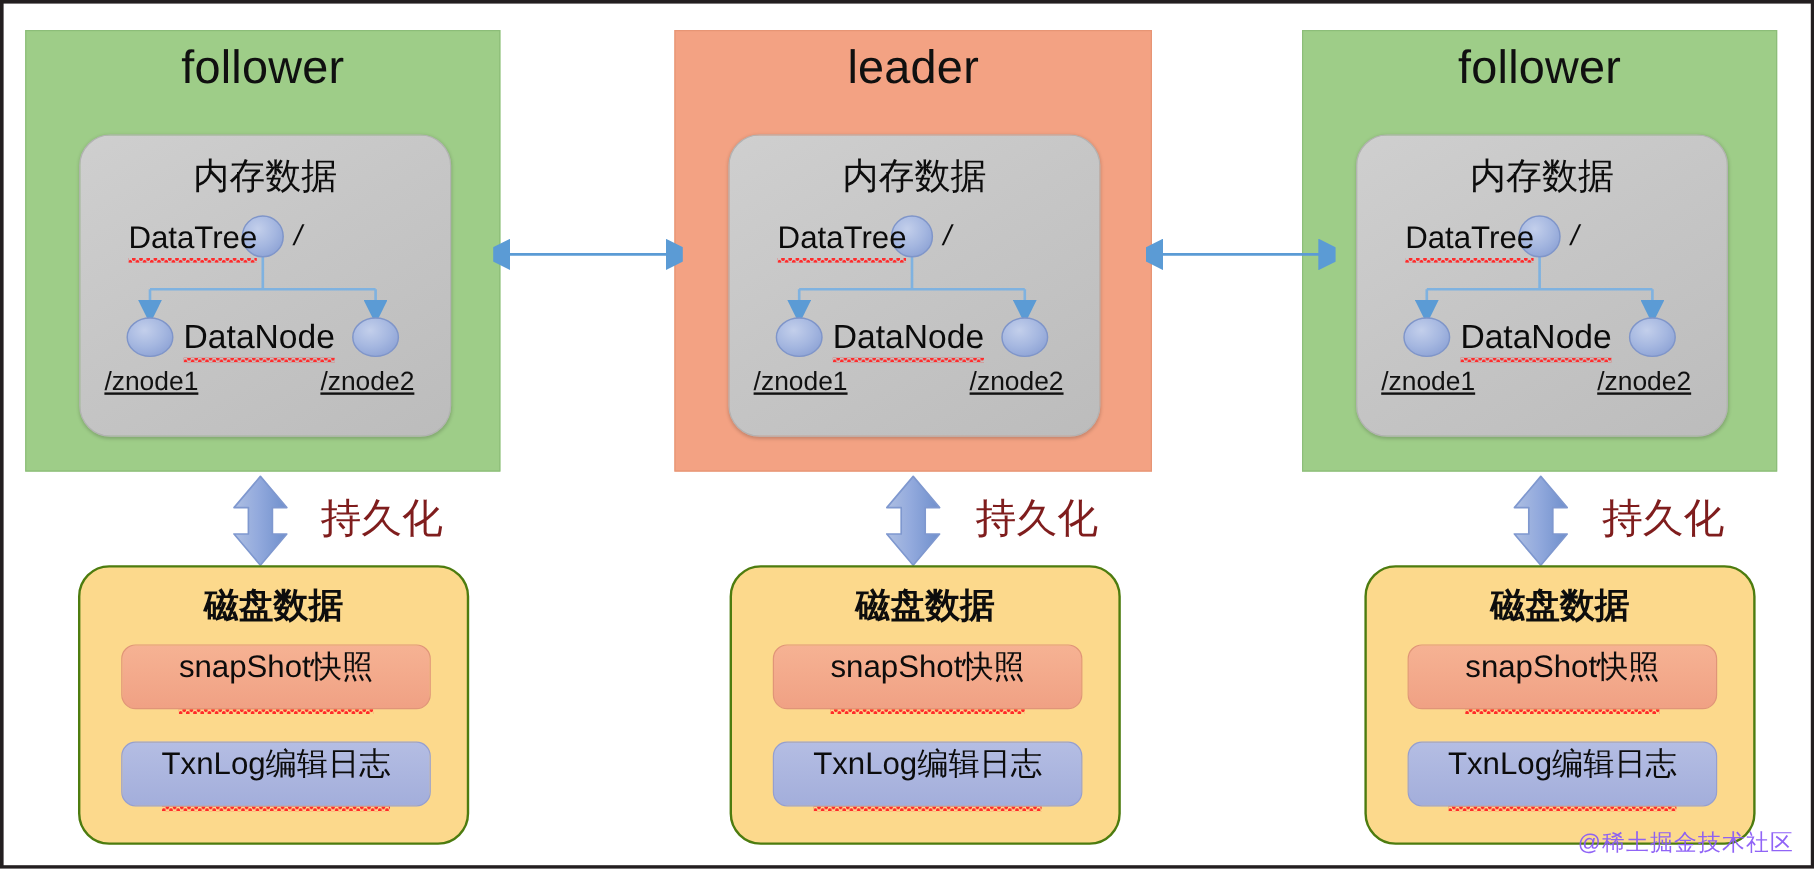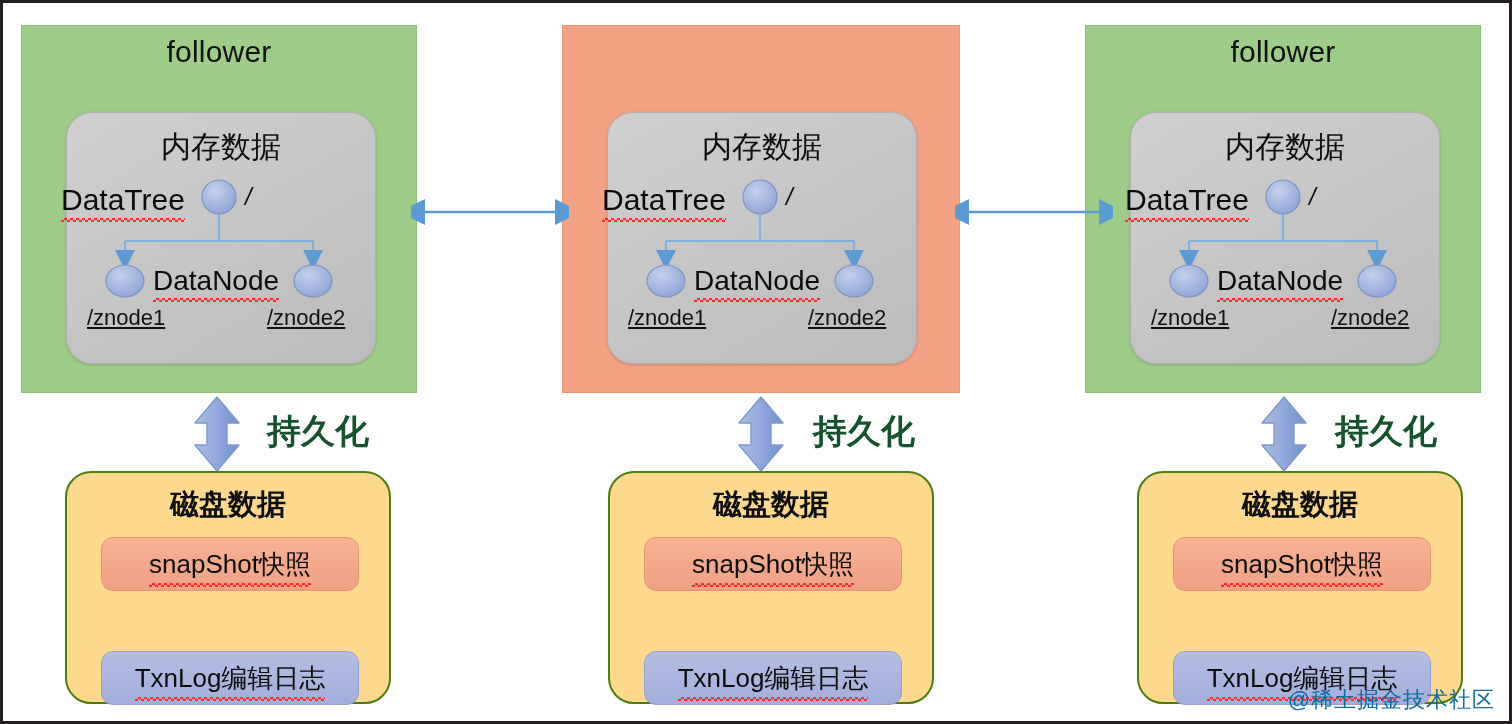"follower" .server-title { font-size: 30px -> 39px }
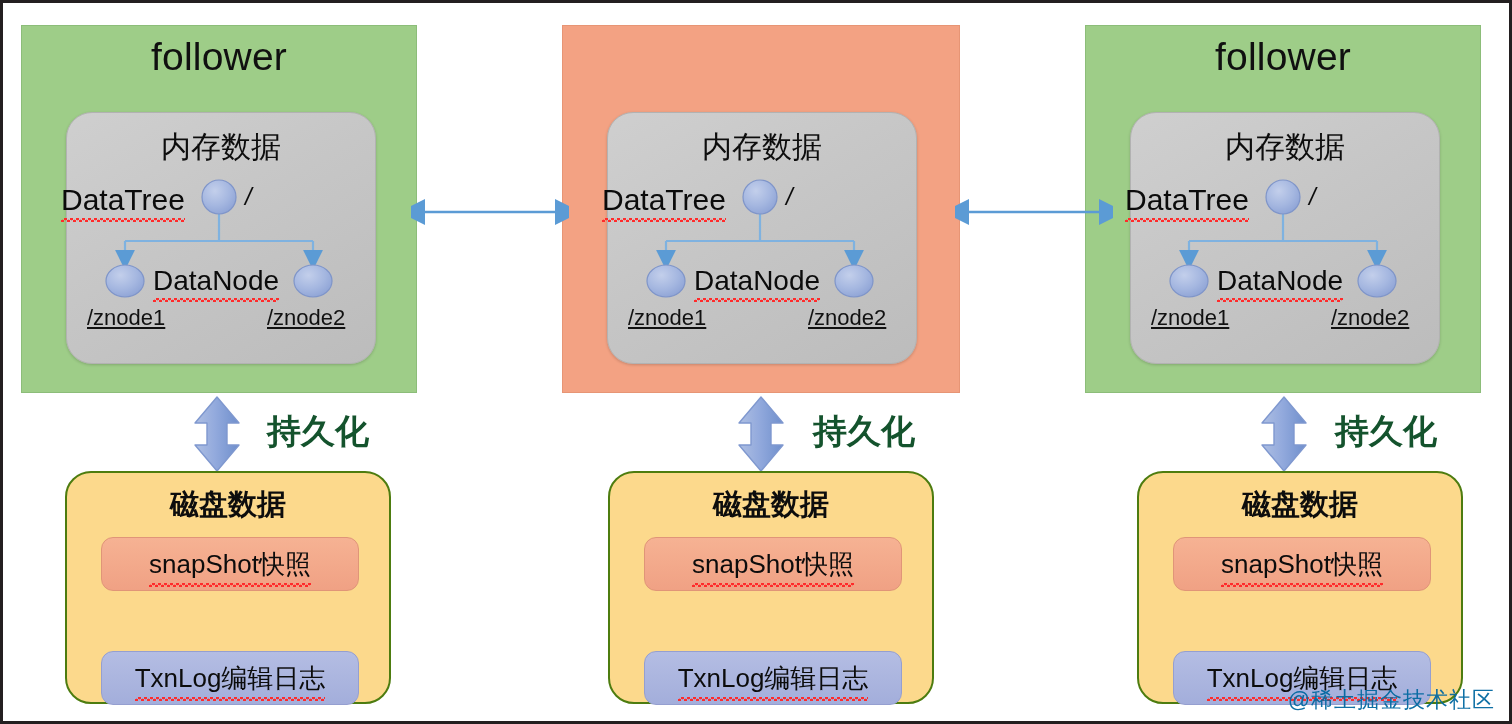"leader" div.server-title { html: none -> <div>leader</div> }
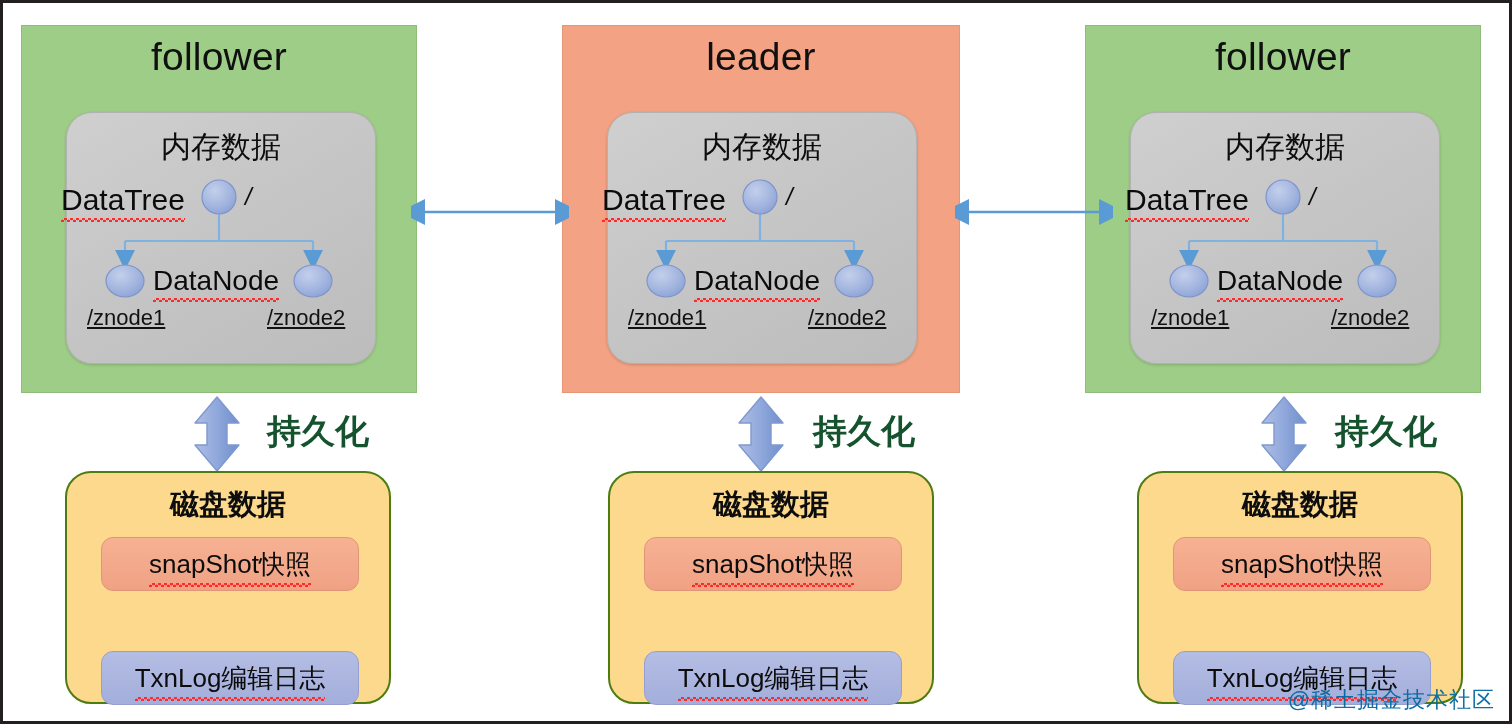"DataTree" .label-datatree { font-size: 30px -> 26px; margin-left: none -> 46px }
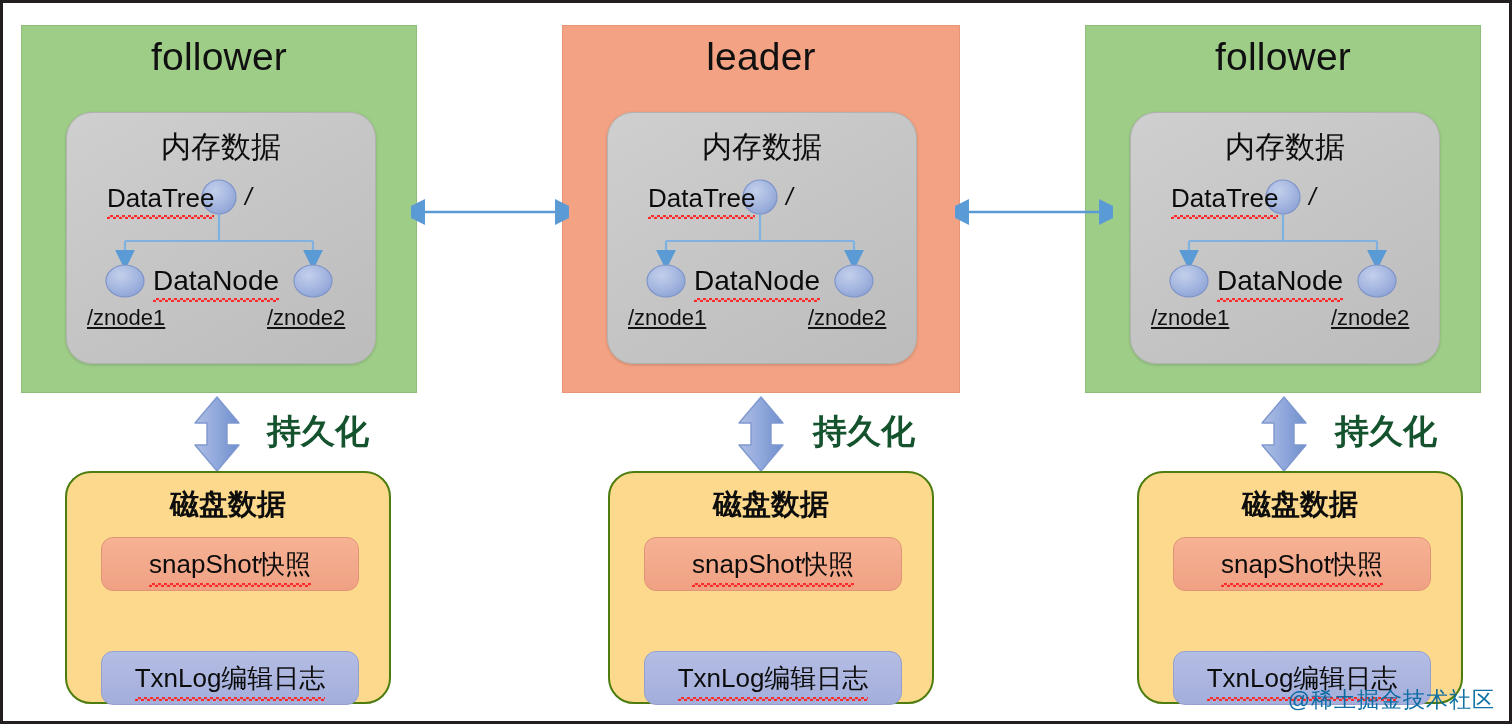"持久化" .persist-label { color: #14532d -> #7f1d1d; font-weight: 700 -> 400 }
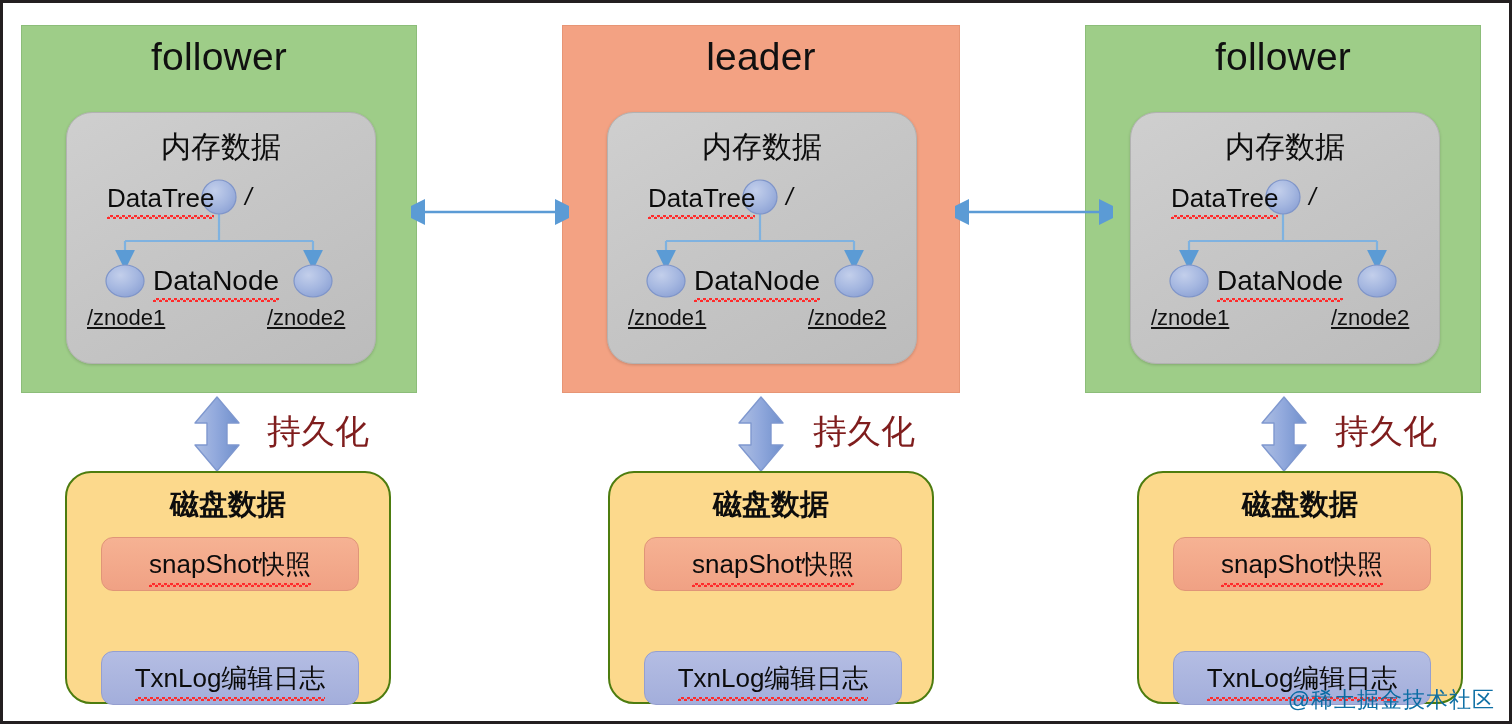"snapShot快照" .disk-item { align-items: center -> none }
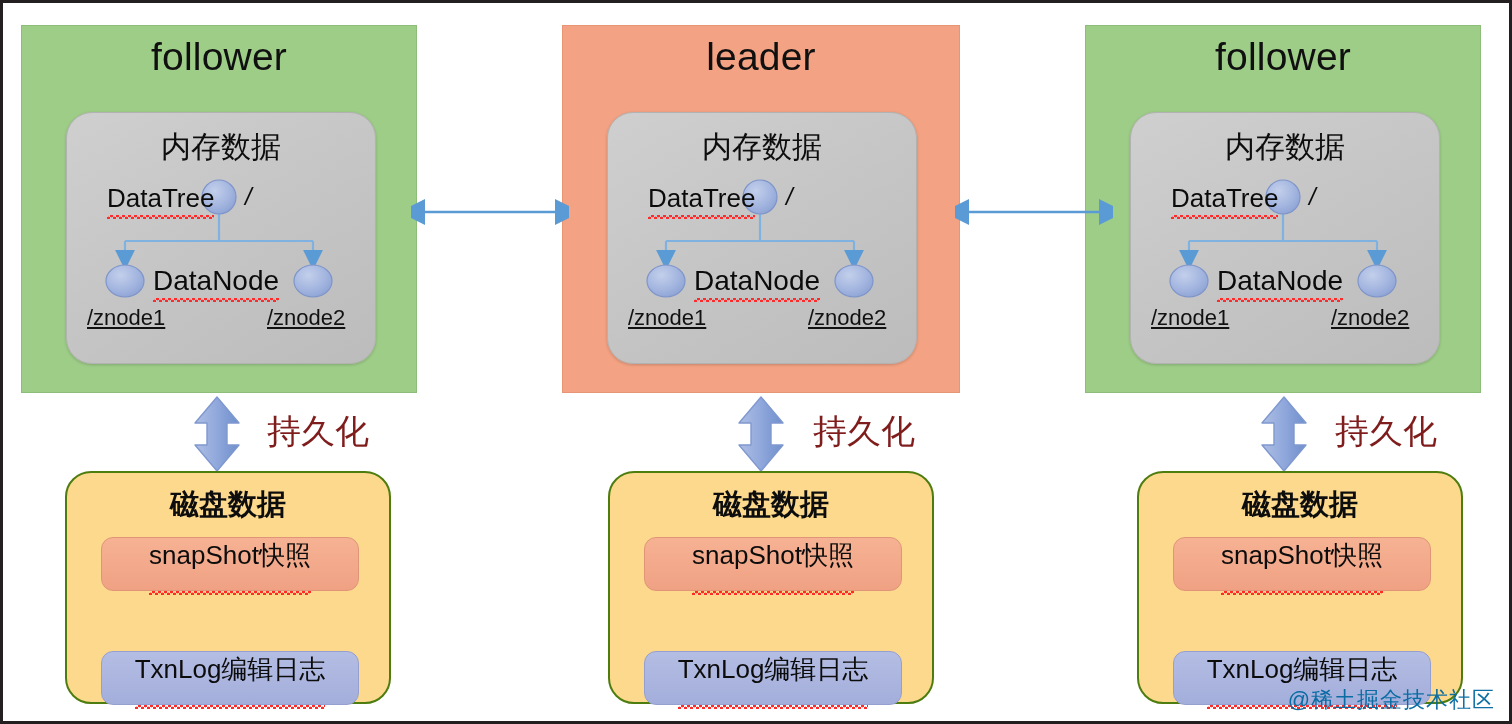"TxnLog编辑日志" .disk-item.txnlog { margin-top: 33px -> none }
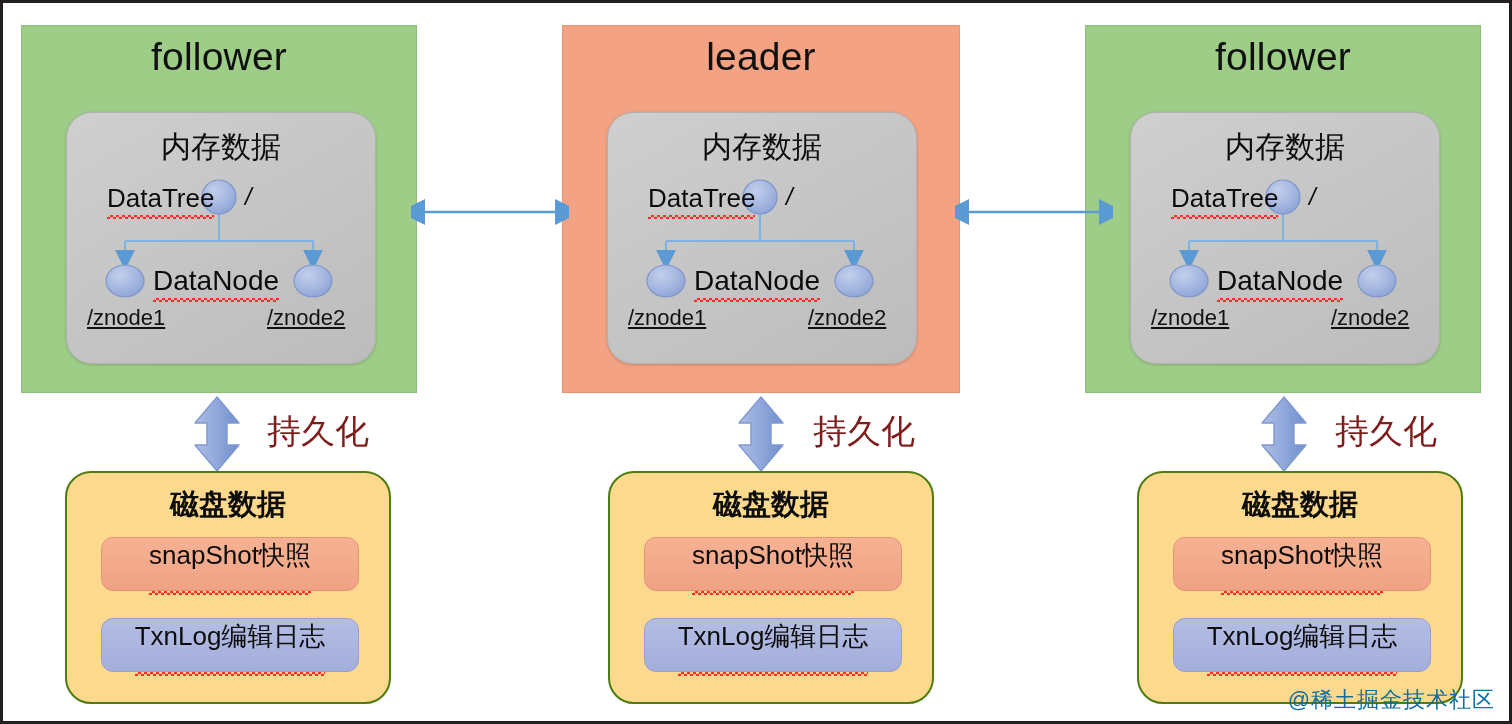"@稀土掘金技术社区" .watermark { color: #0369a1 -> #8b5cf6; font-size: 22px -> 19px }
